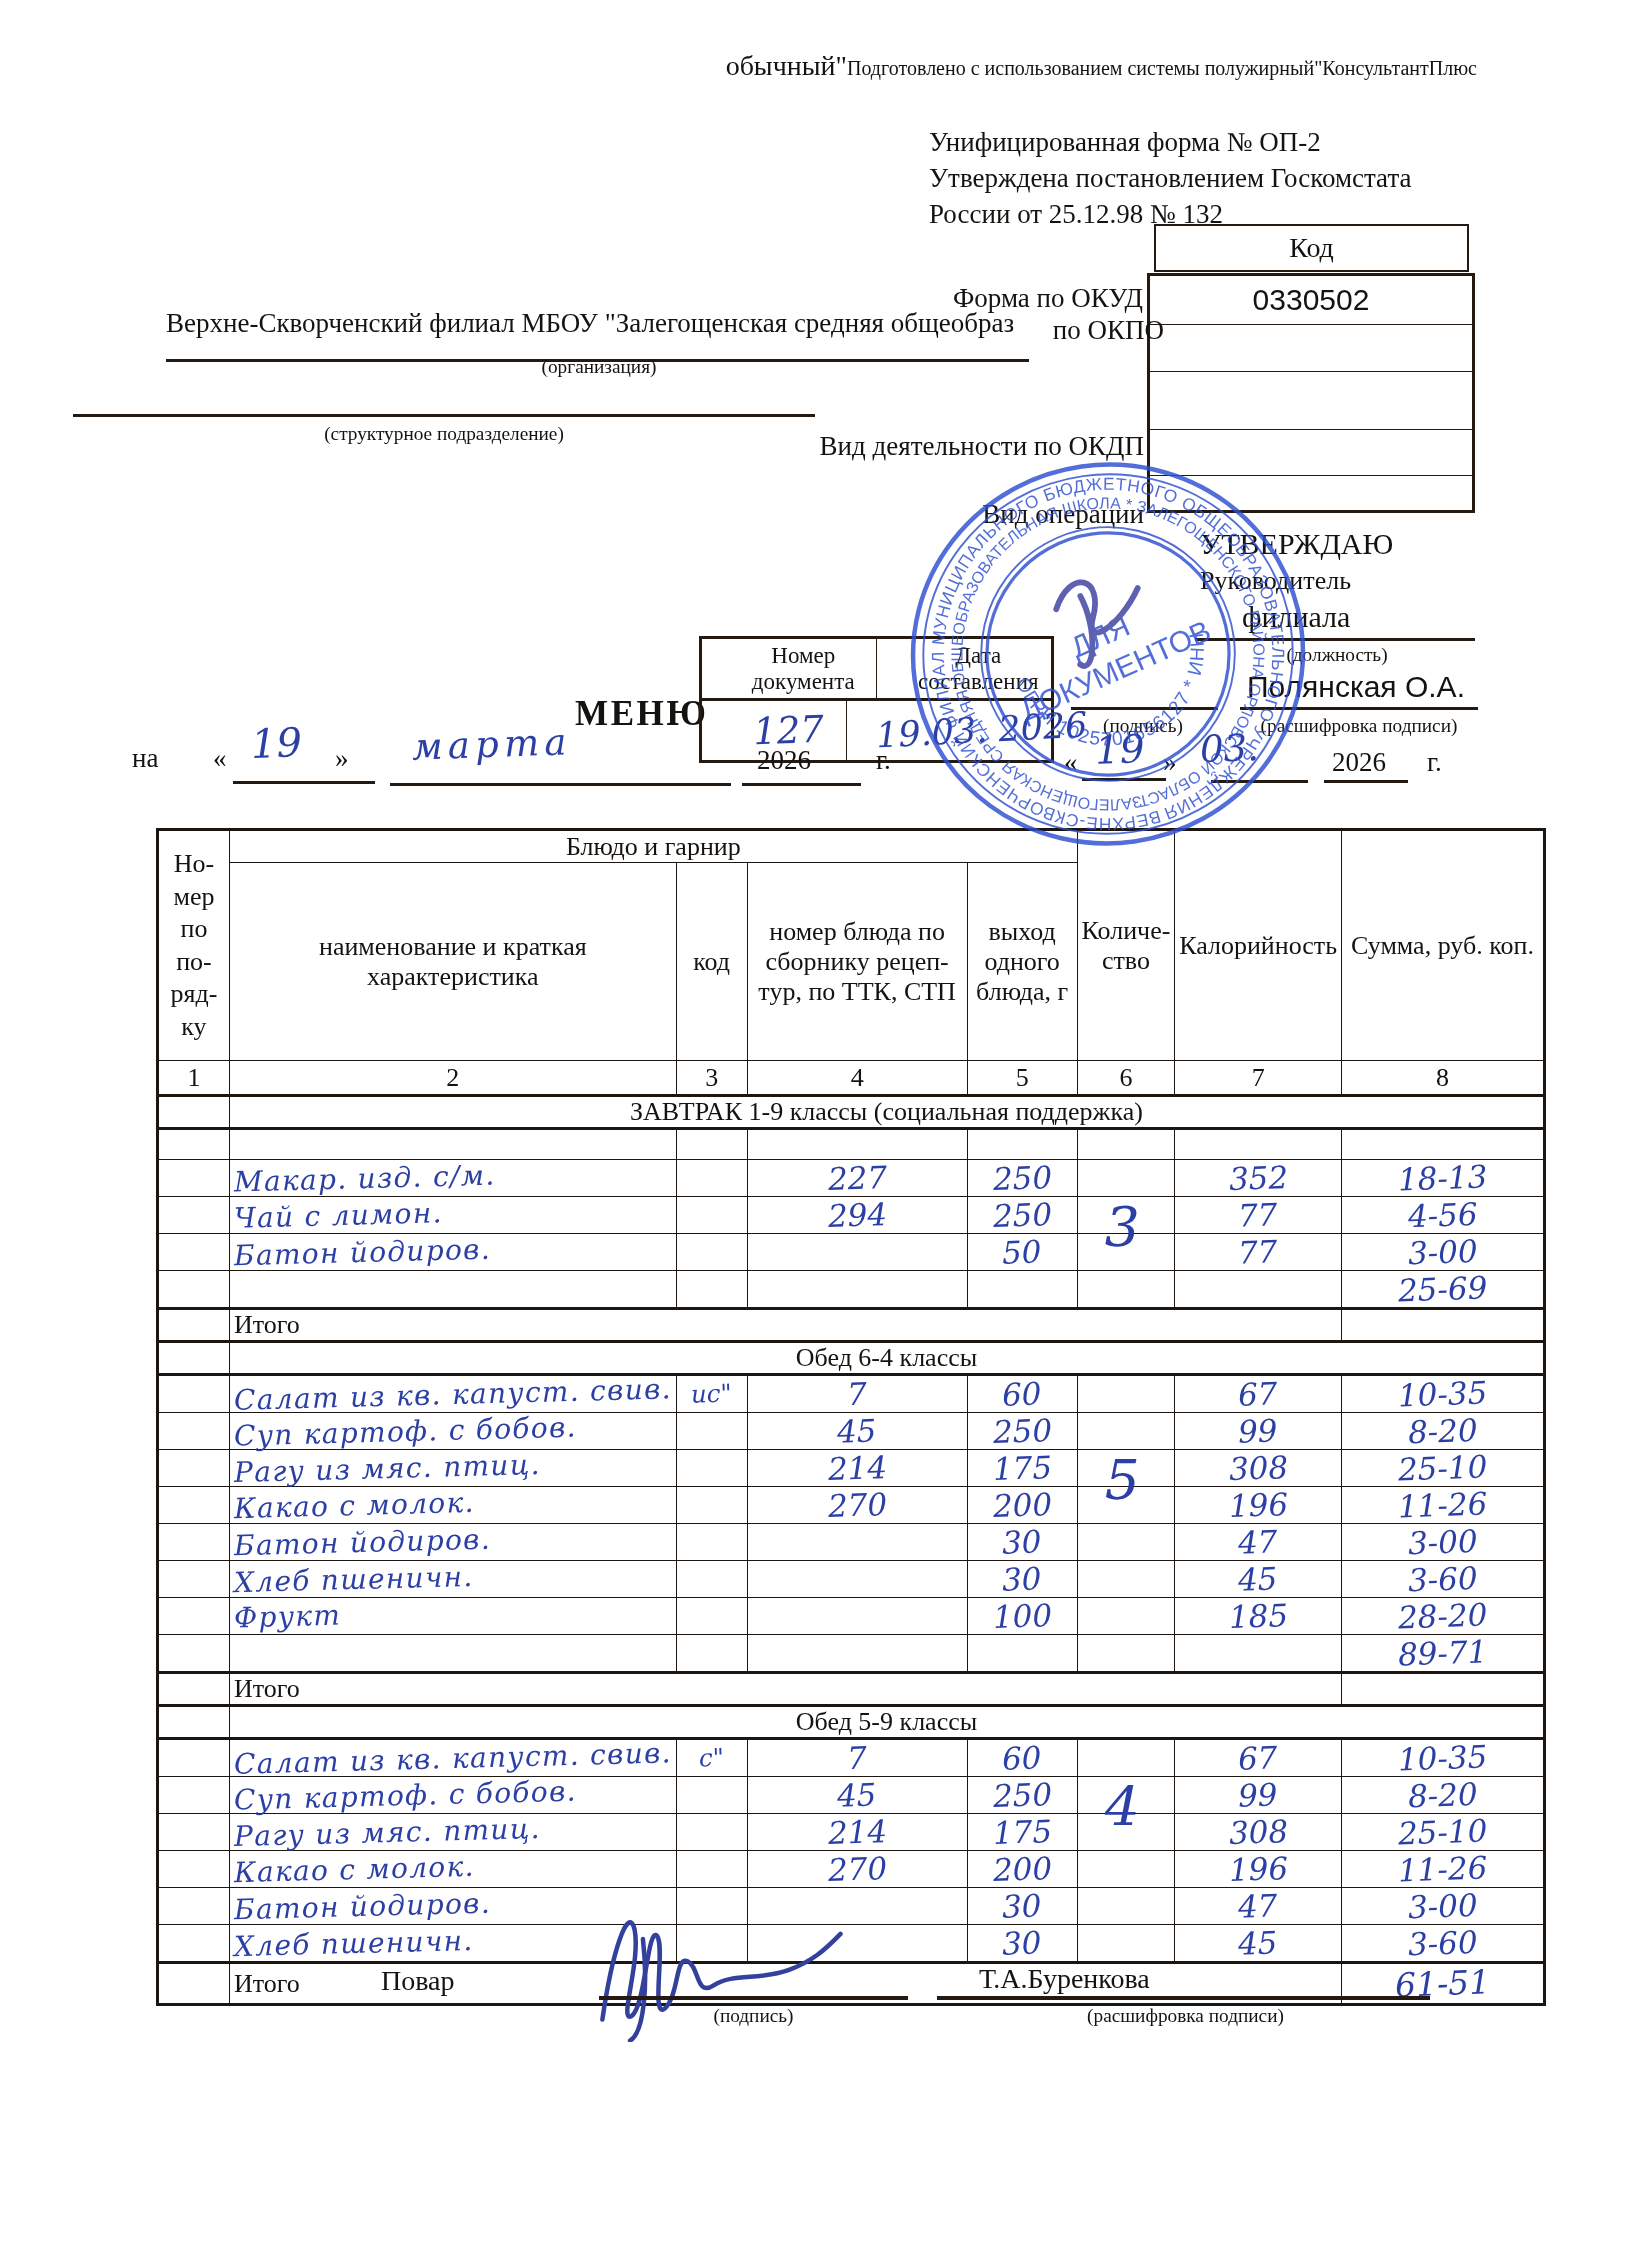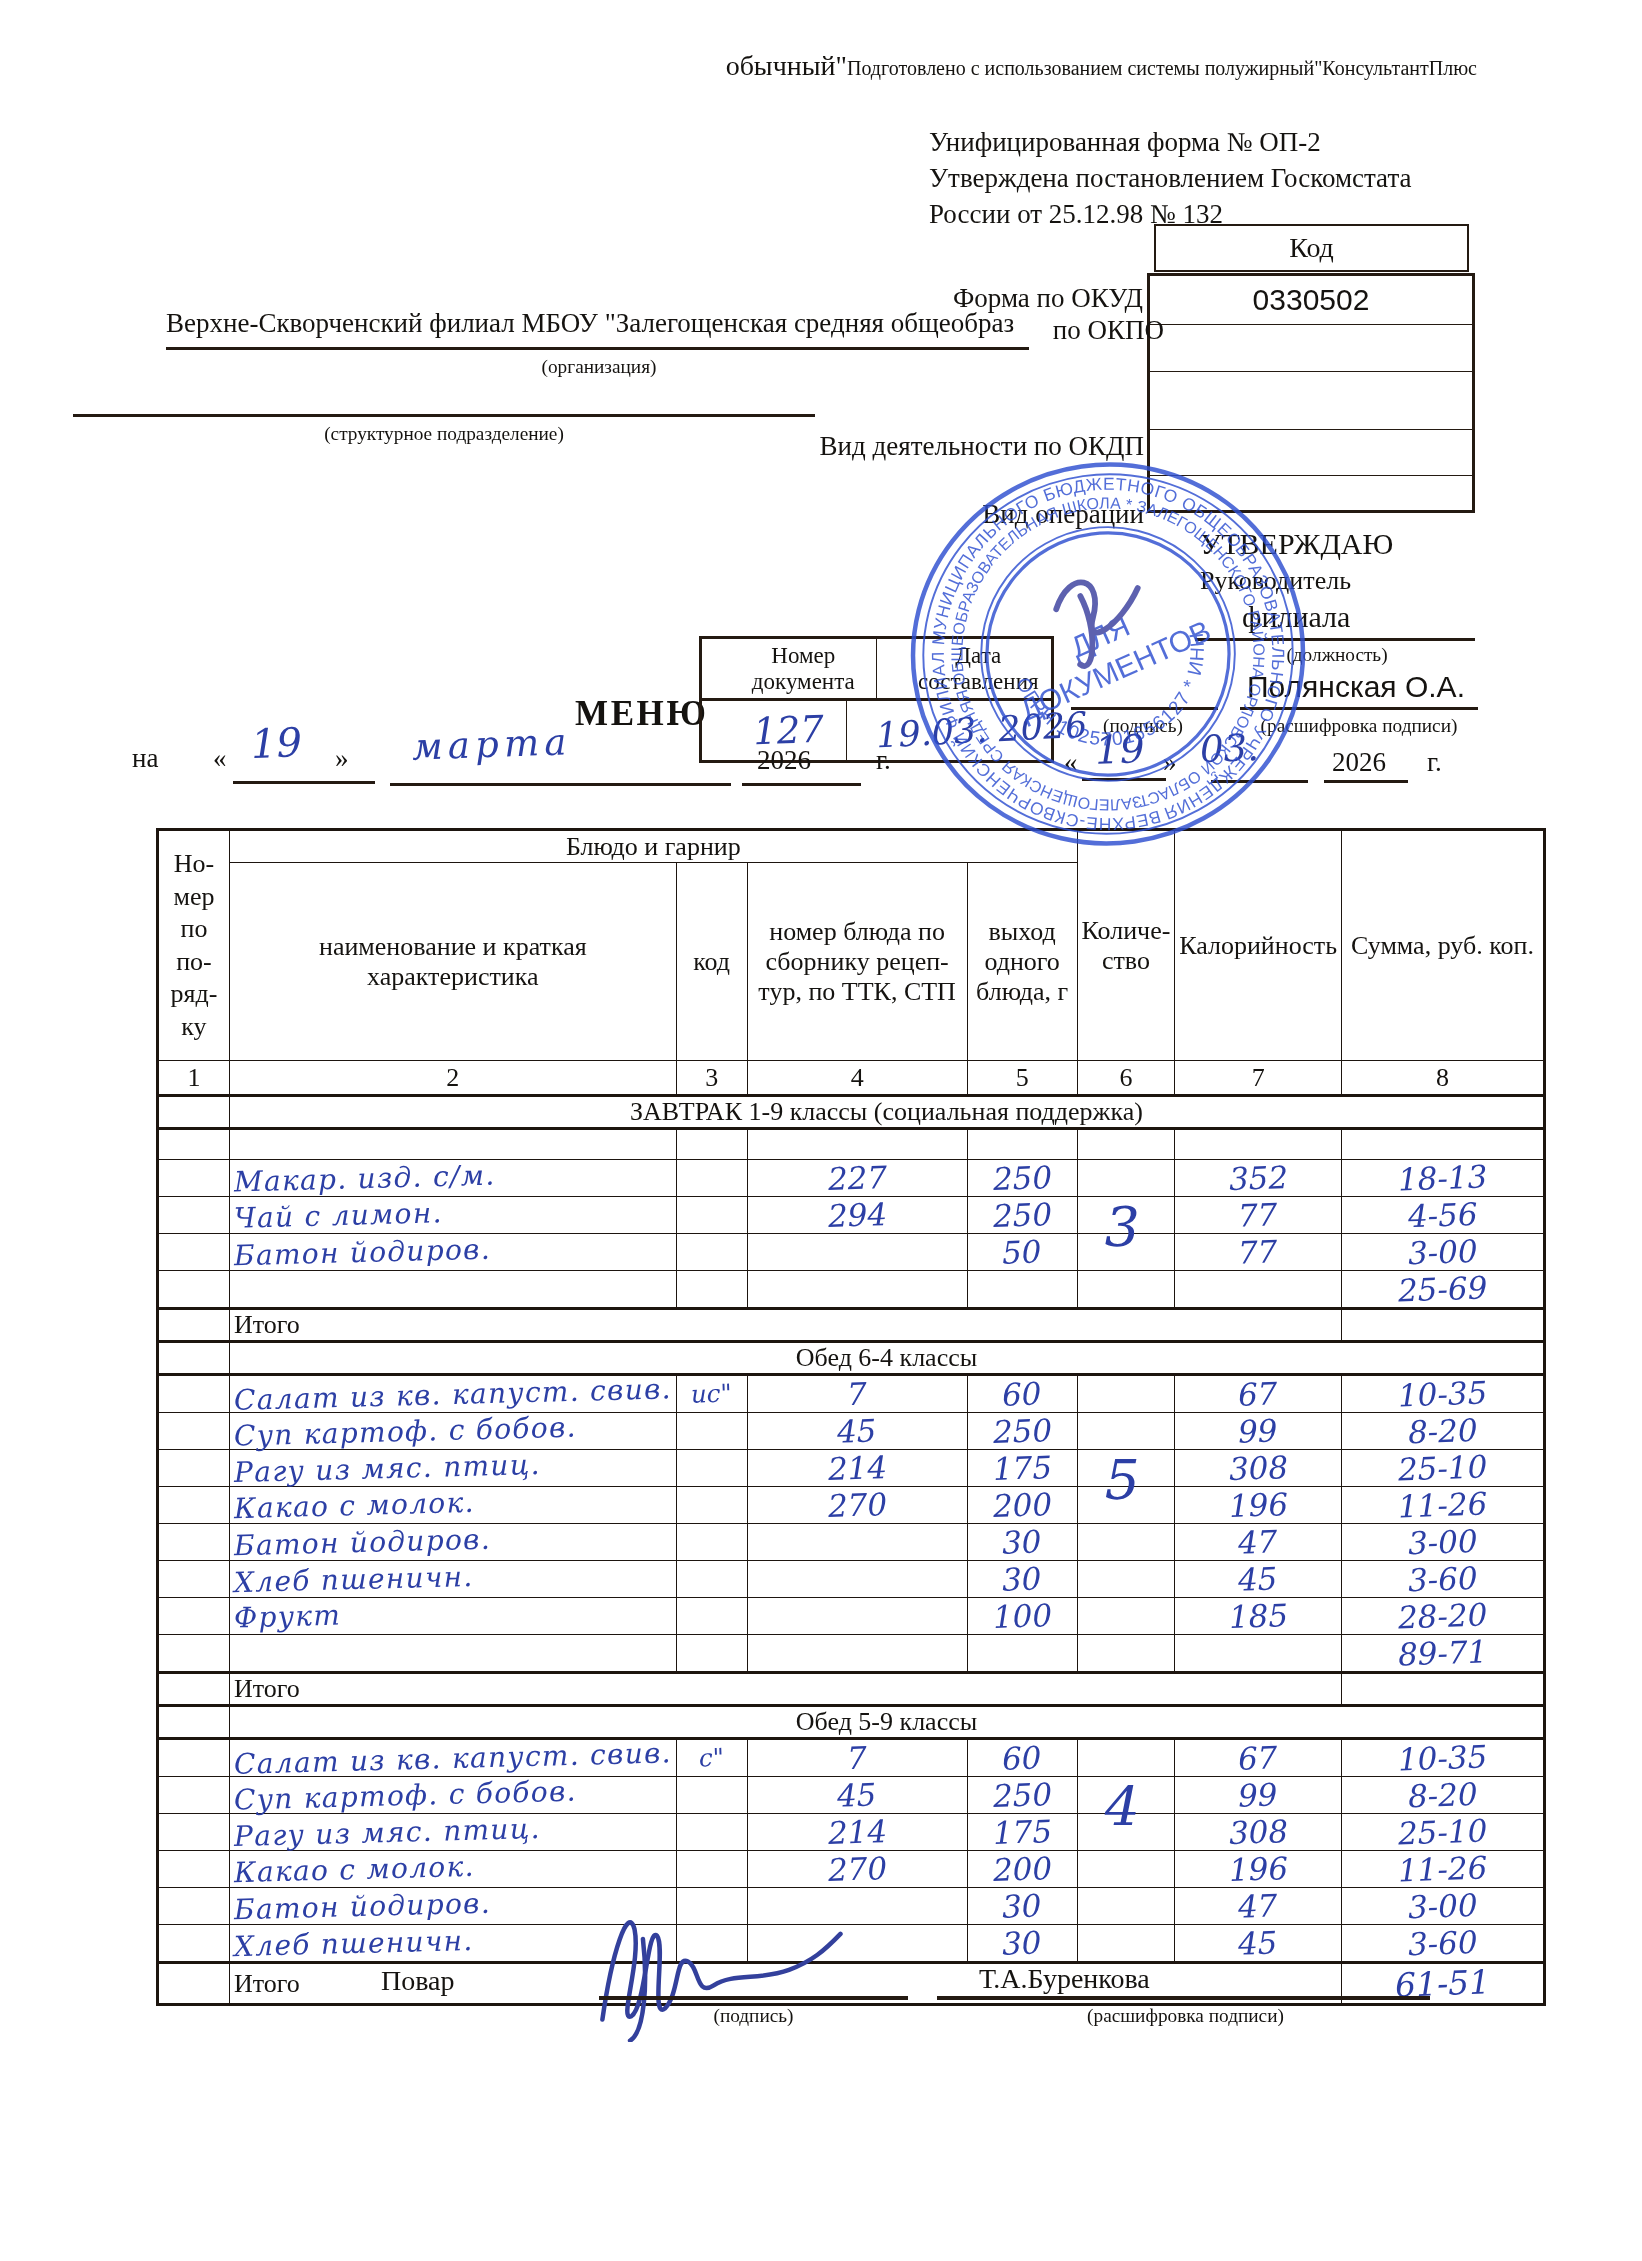"Верхне-Скворченский филиал МБОУ" div.abs { padding-bottom: 8px -> 20px }
